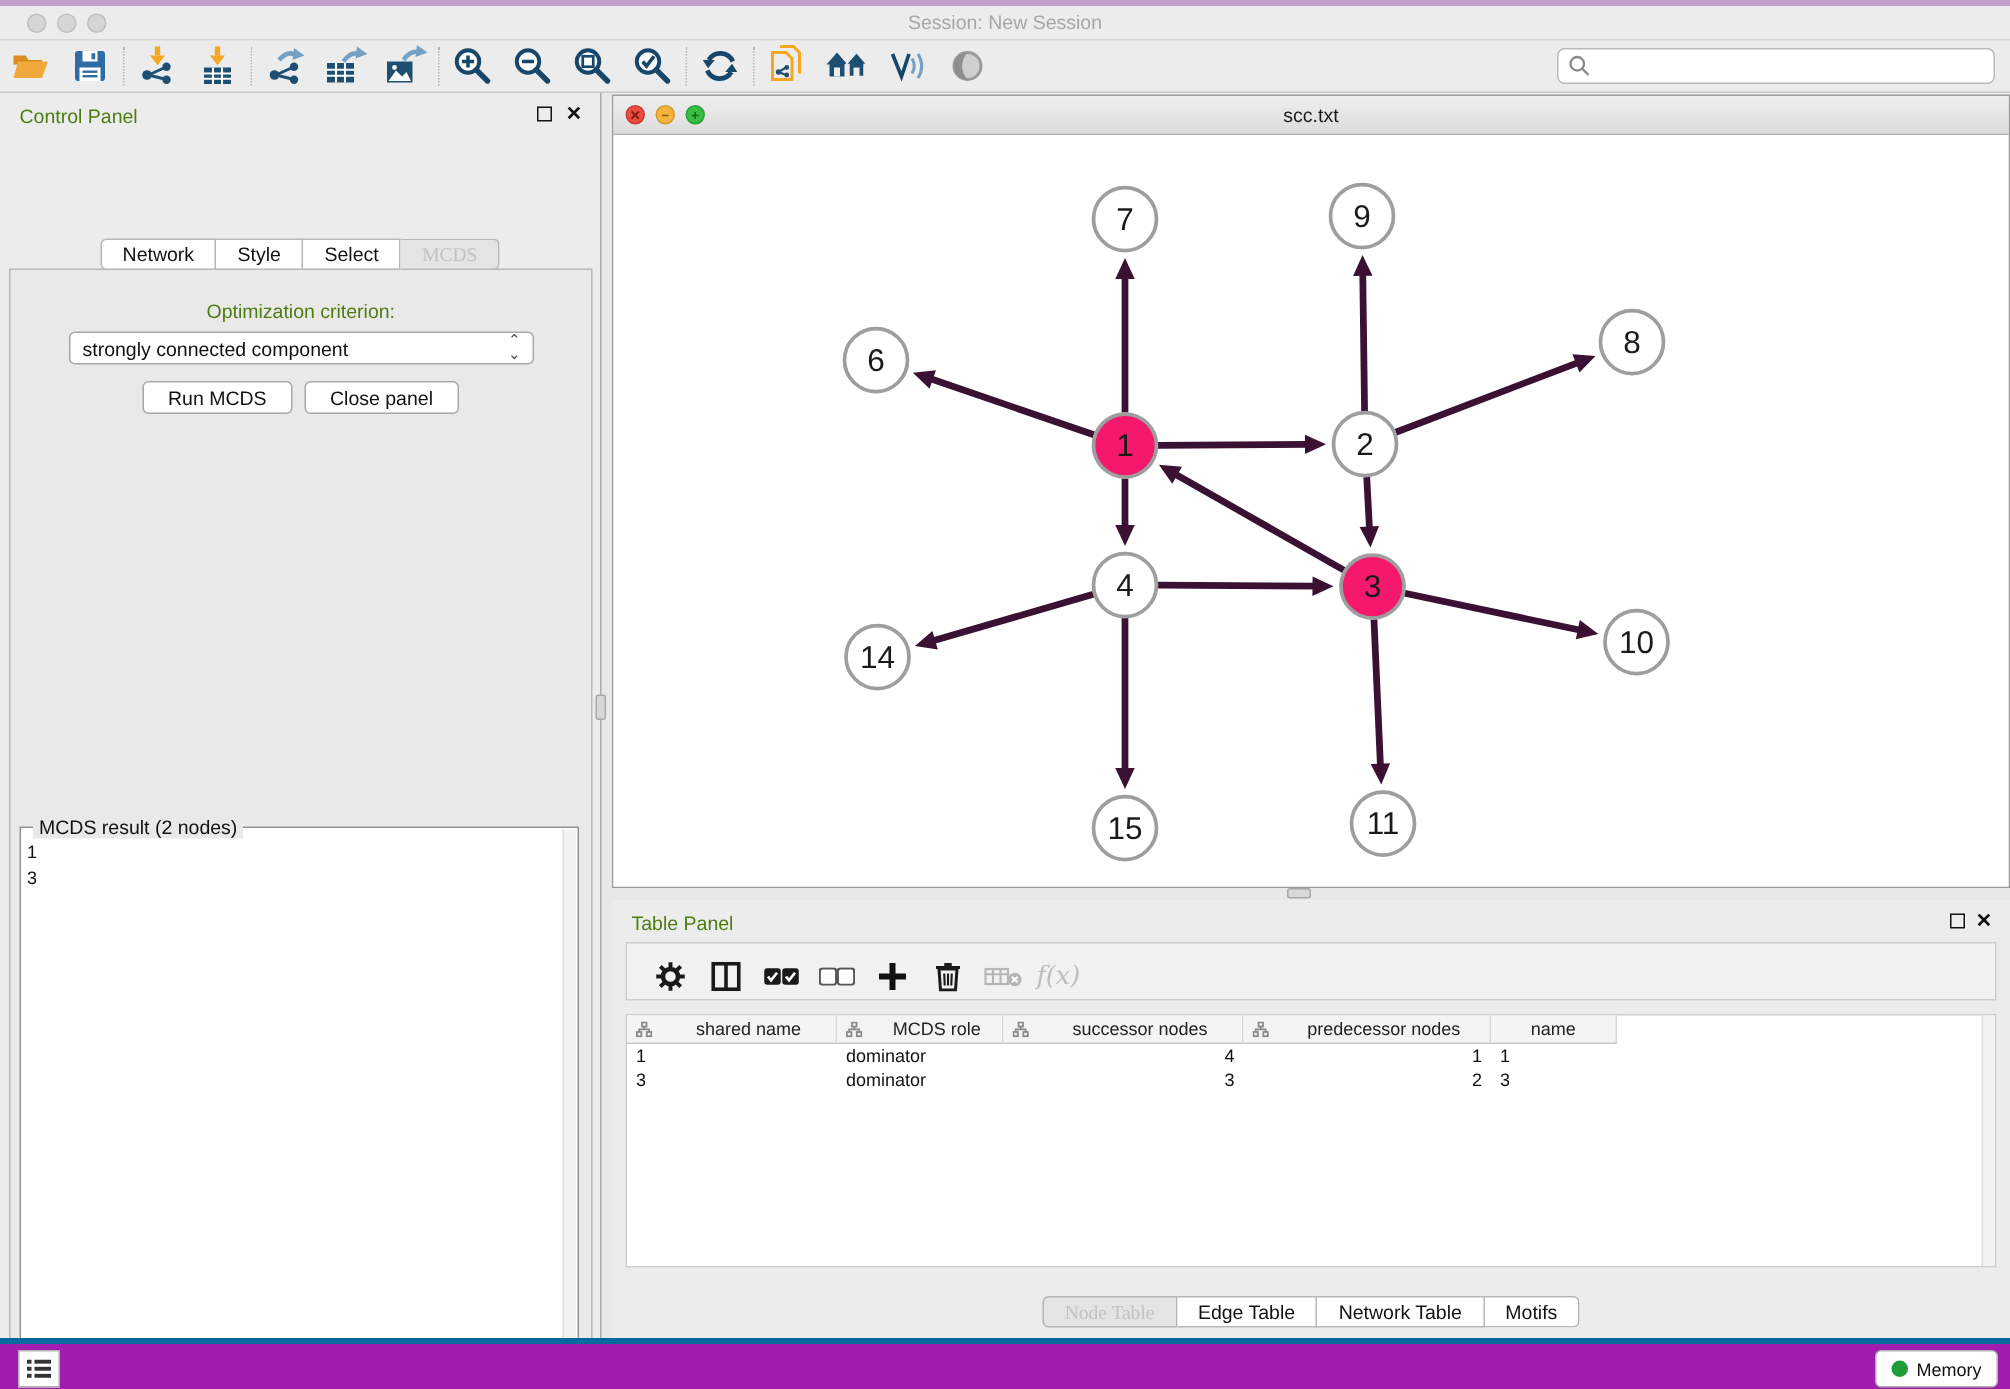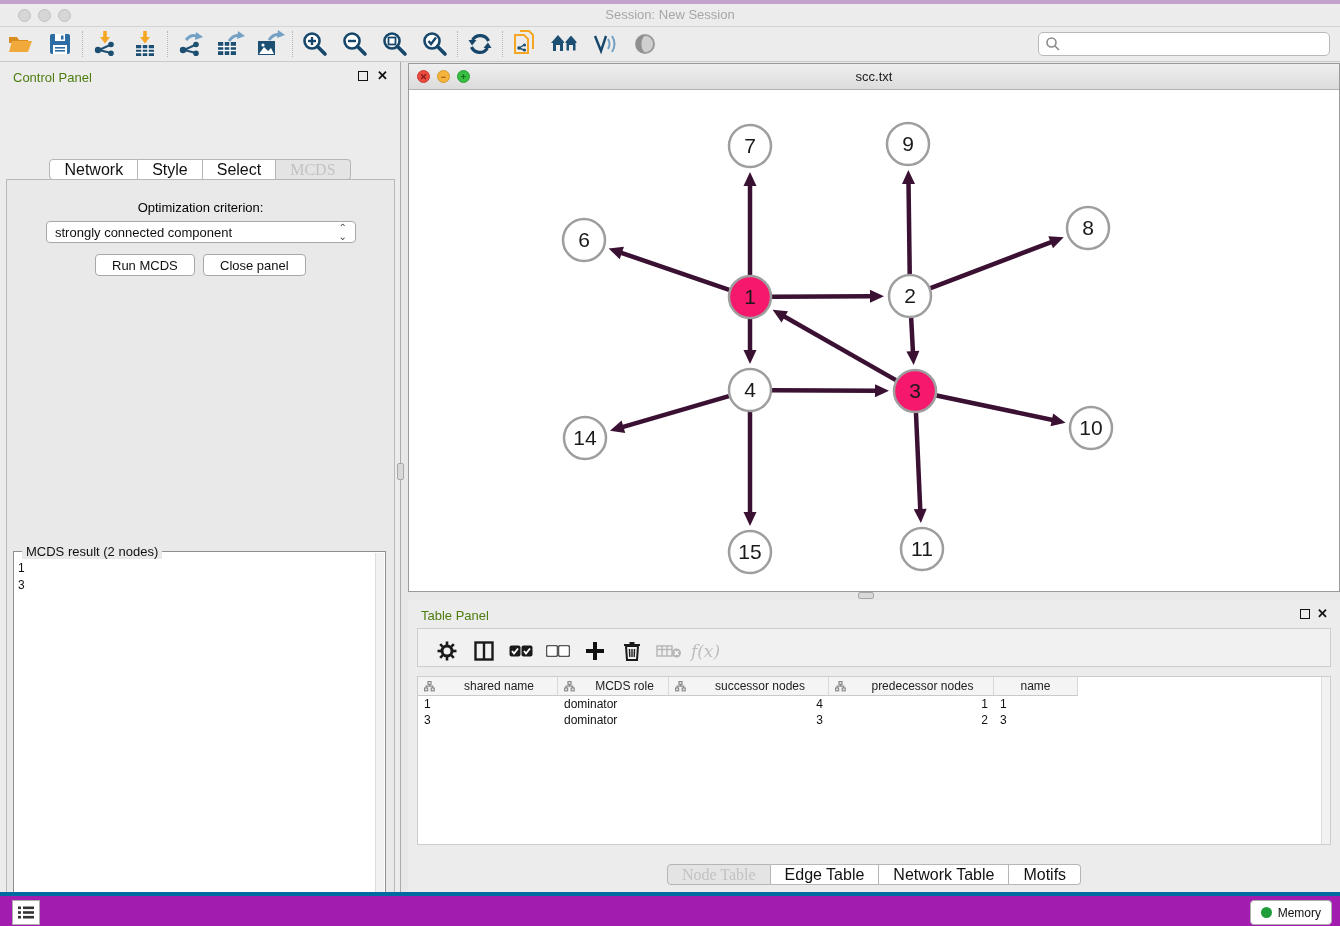"Network" .tab { font-size: 16px -> 13px }
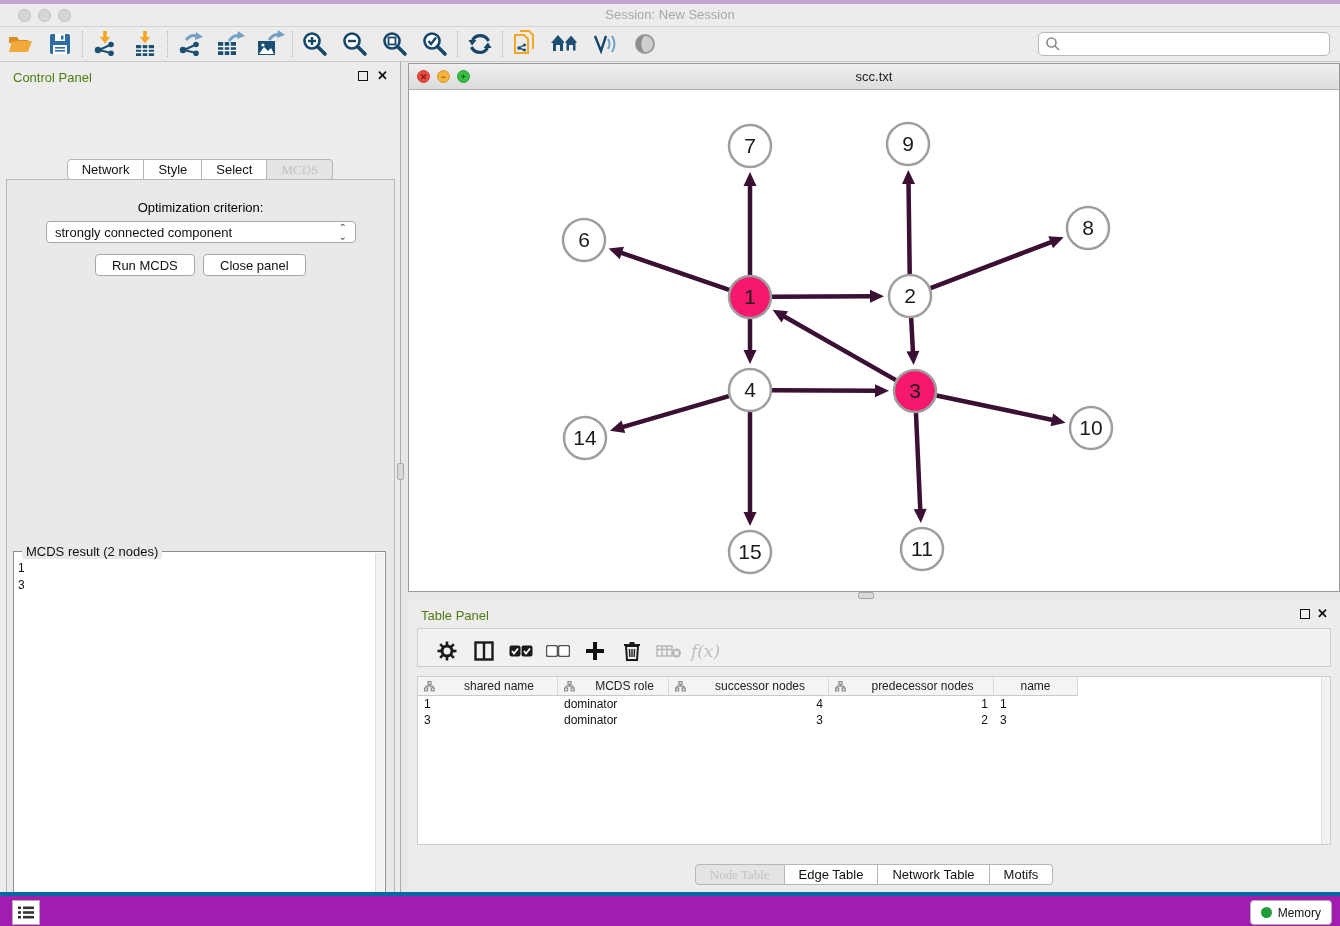"Optimization criterion:" .opt-label { color: #000000 -> #4d7c0f }
